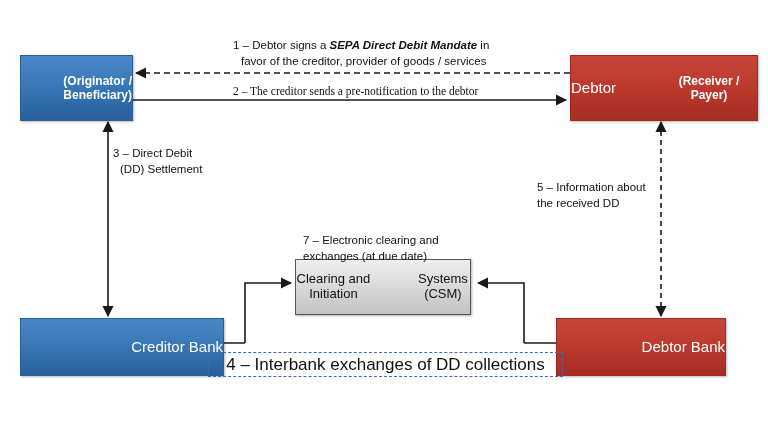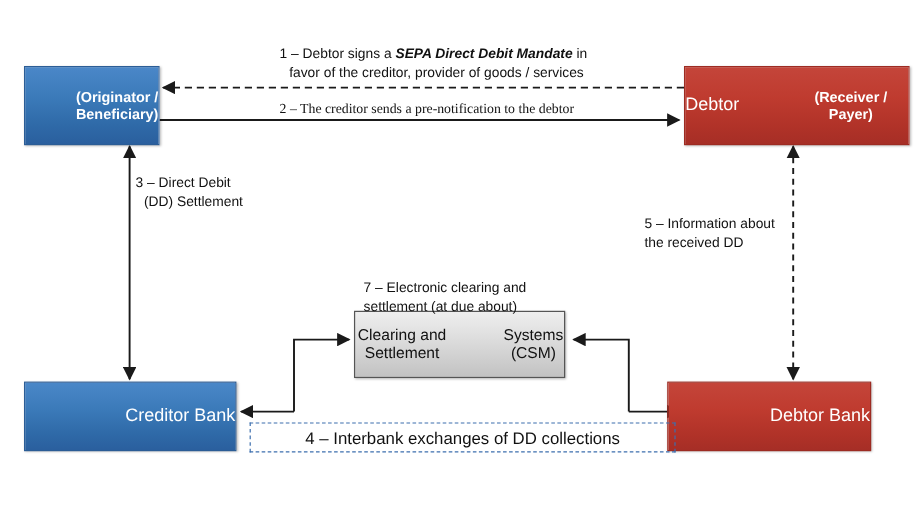"settlement (at due about)" div { text: settlement (at due about -> exchanges (at due date }
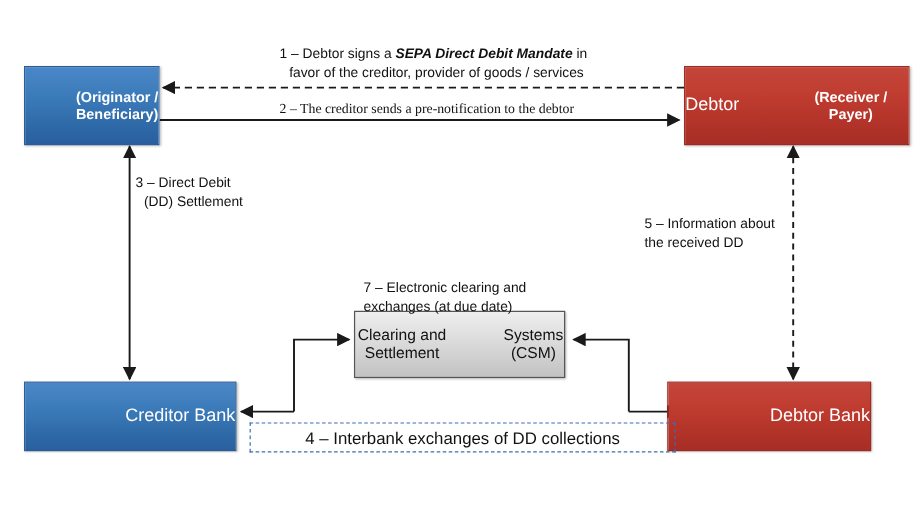"Clearing and Settlement" div.gline { text: Settlement -> Initiation }
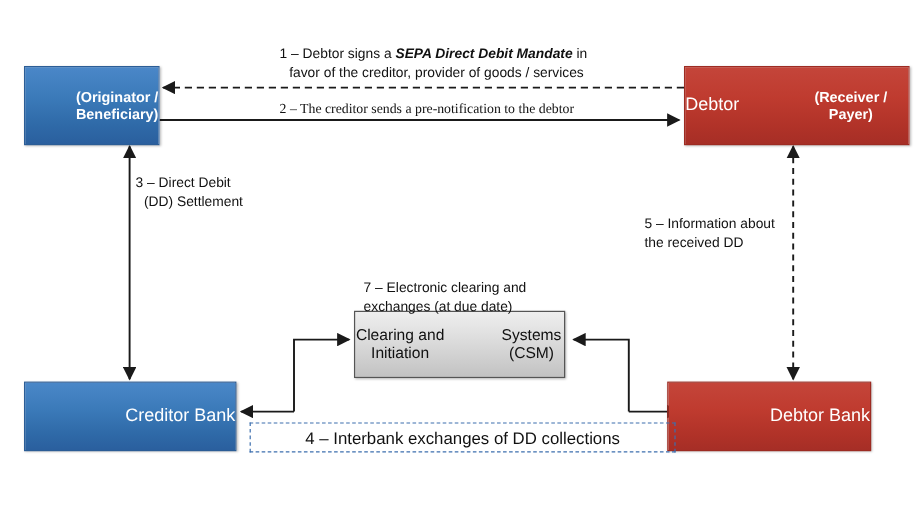"Creditor Bank" div.node { width: 177px -> 204px }
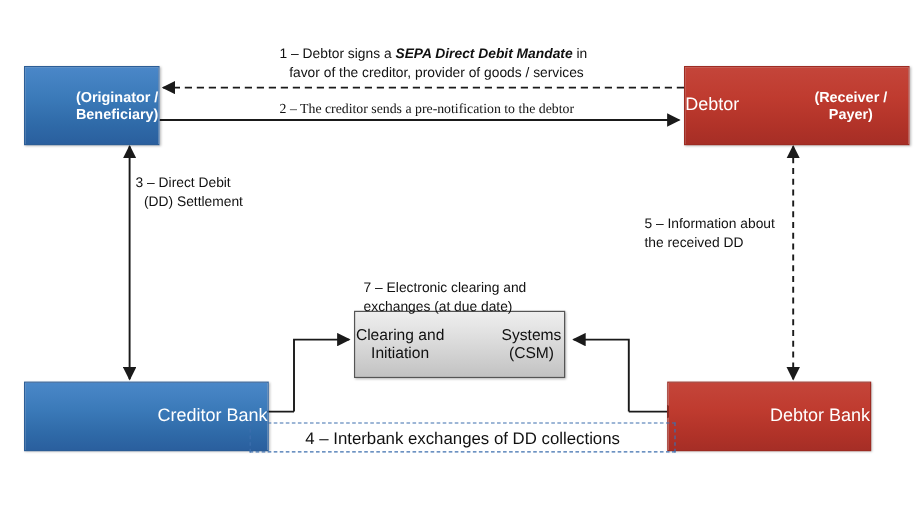"4 – Interbank exchanges of" .dashbox .dbtext { font-size: 14px -> 17px }
